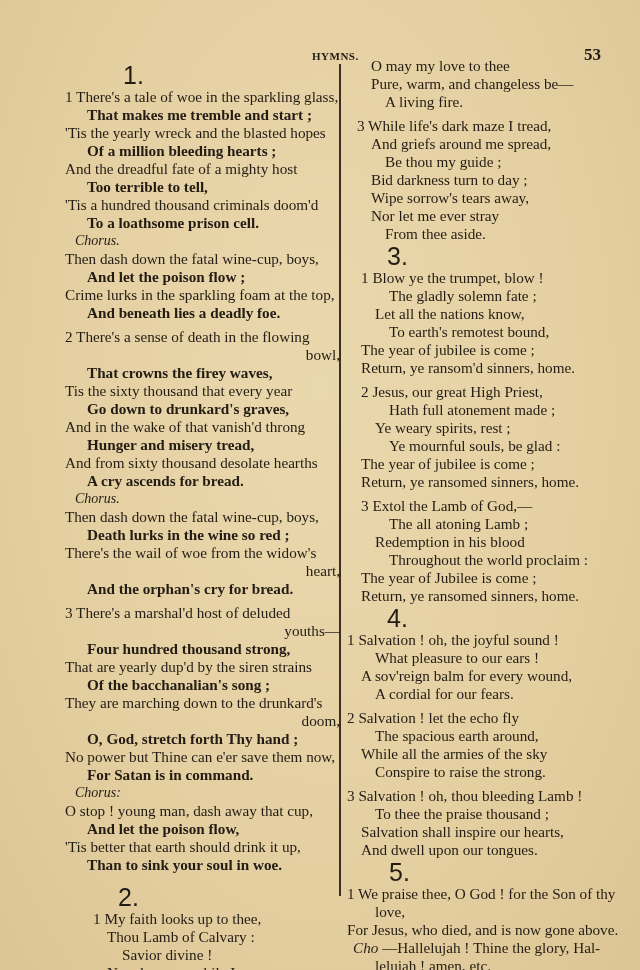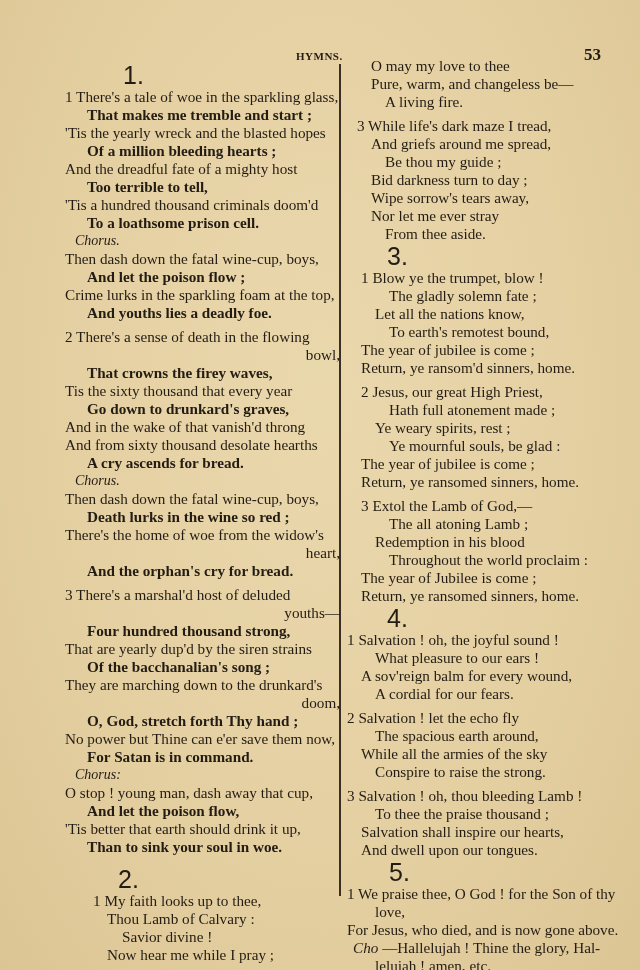"HYMNS." .header-title { left: 296px -> 312px }
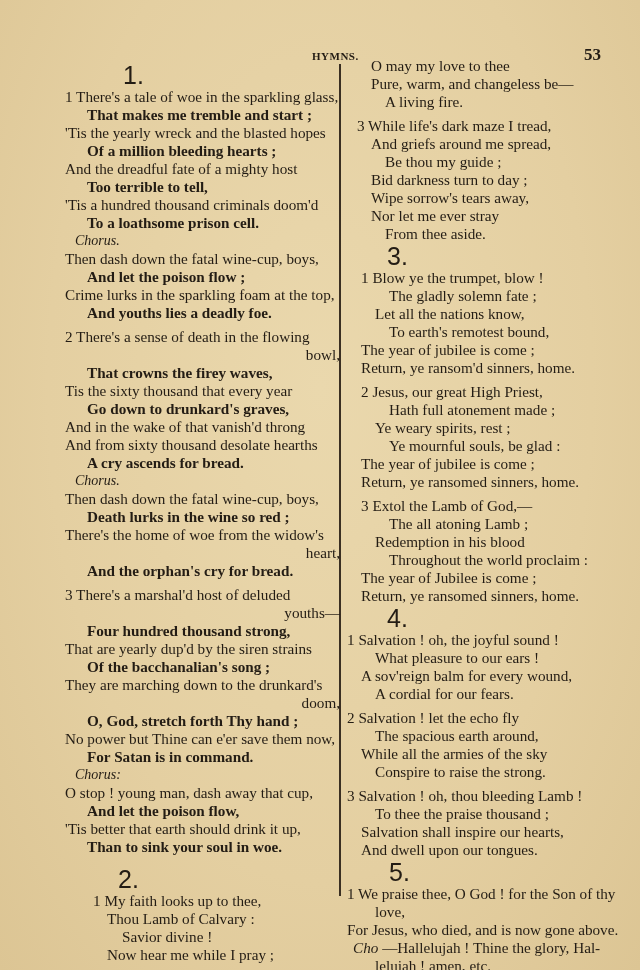"And youths lies a deadly" div.line { text: youths -> beneath }
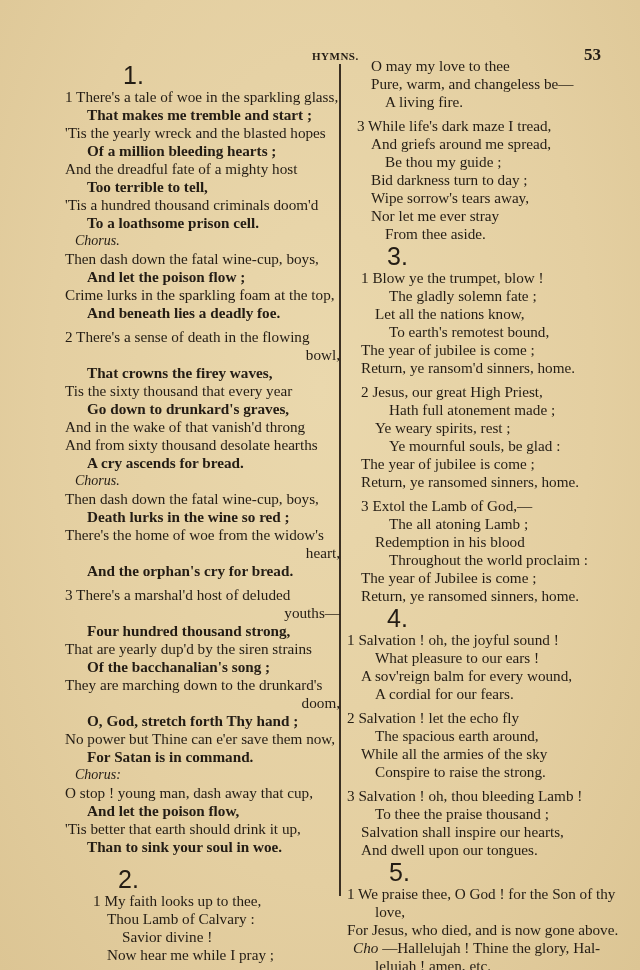"Hunger and misery tread," div.line { html: none -> <div>Hunger and misery tread,</div> }
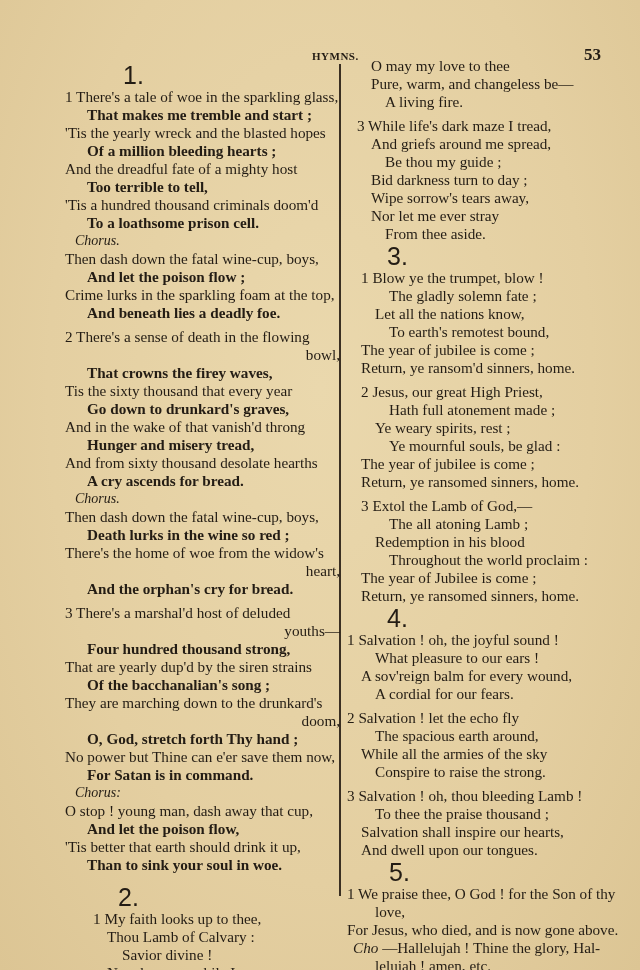"There's the home of woe" div.line { text: home -> wail }
